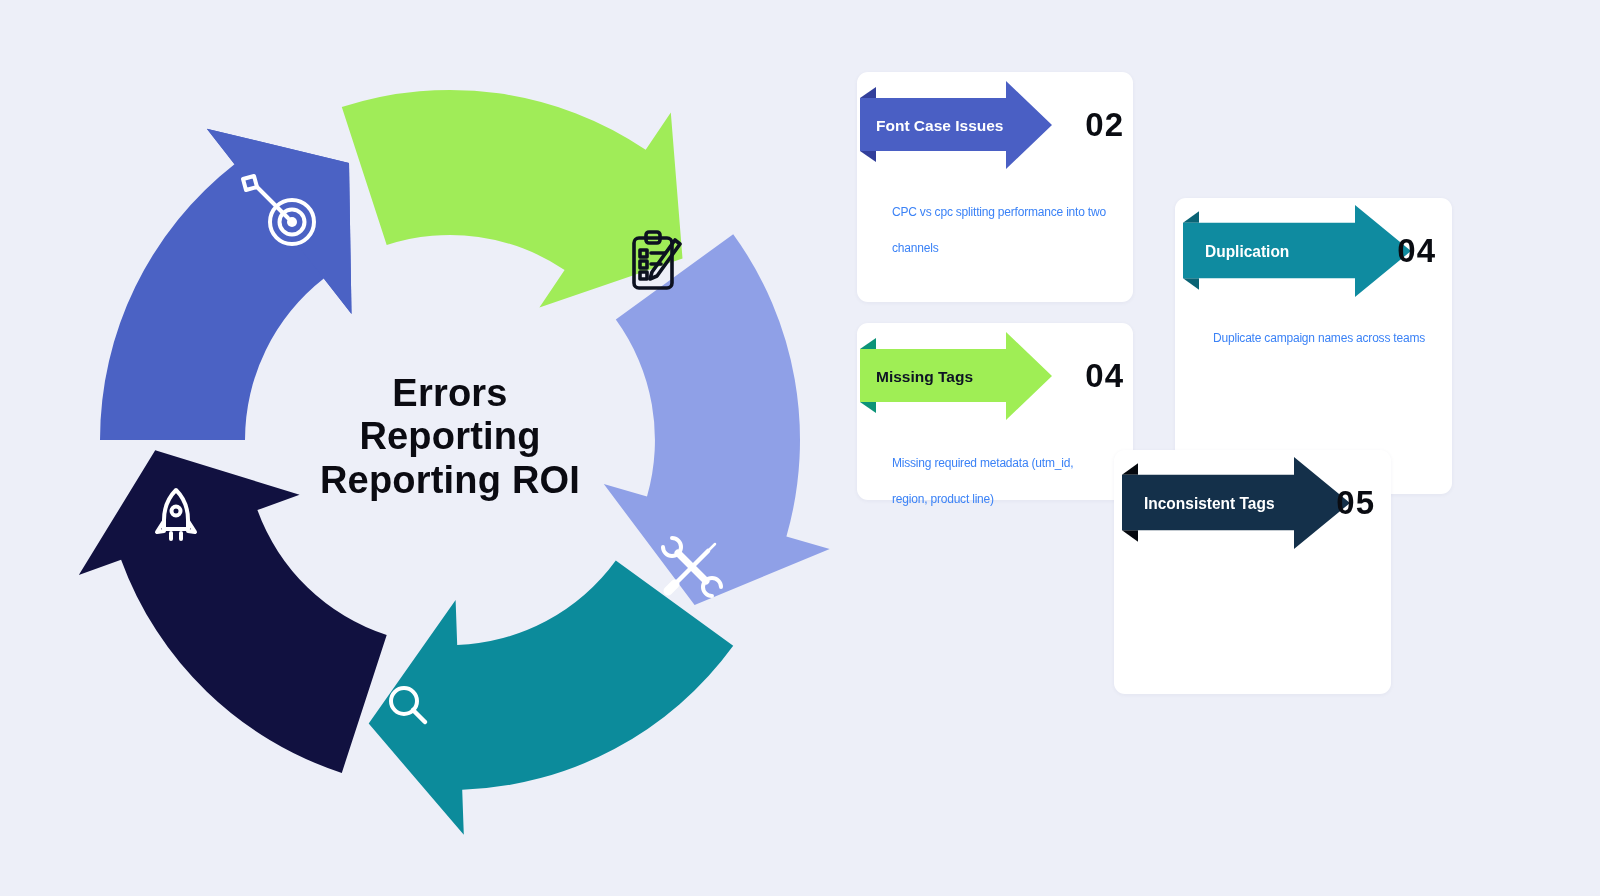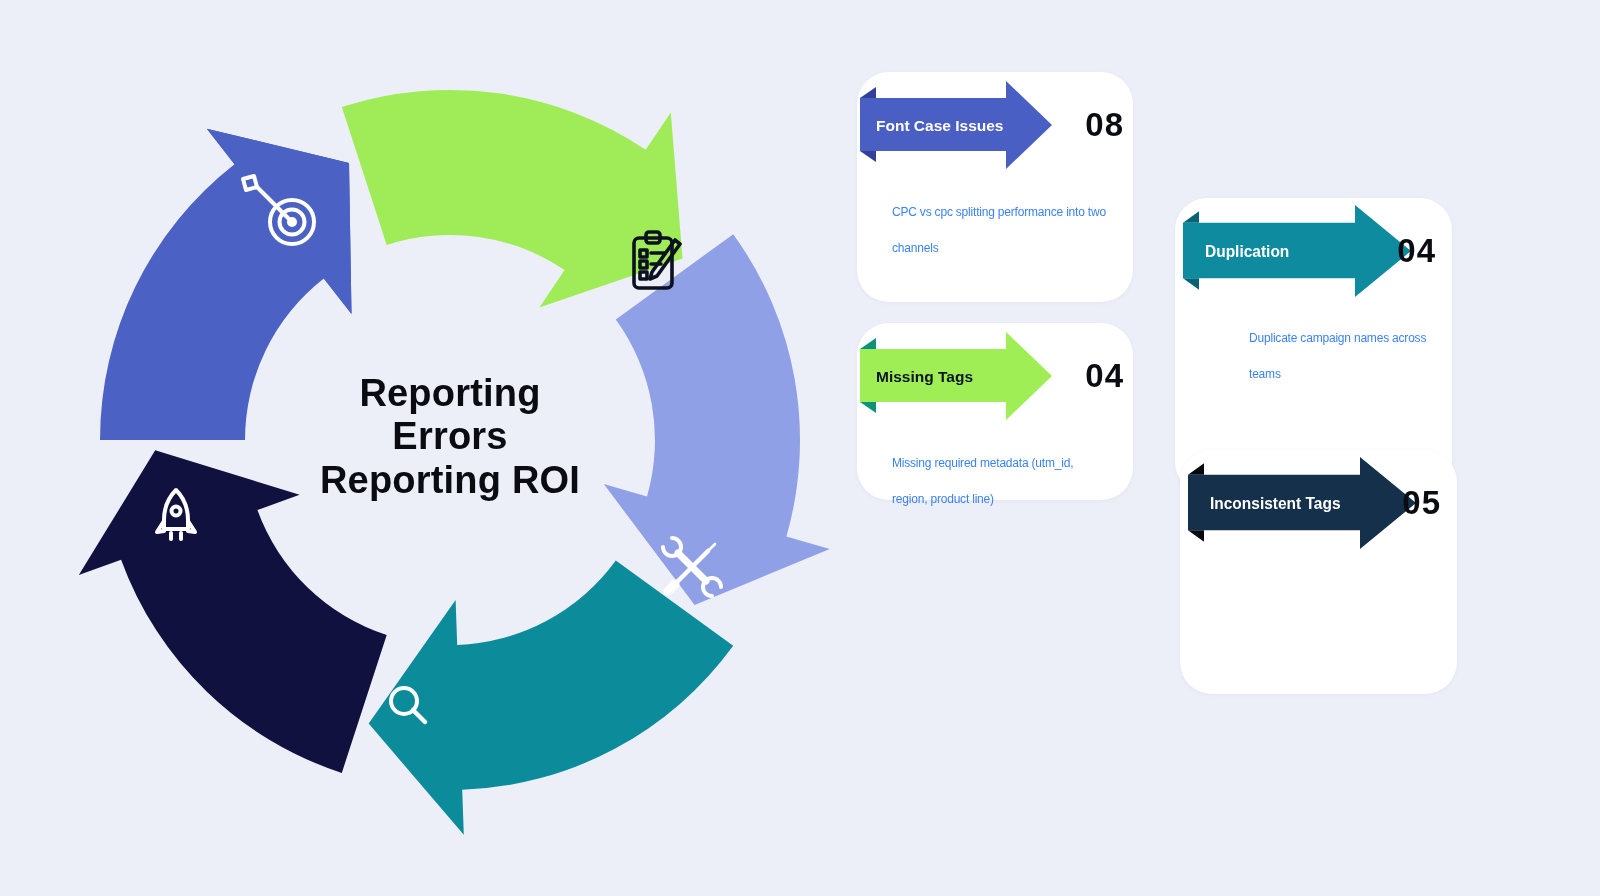"Font Case Issues" .card { border-radius: 32px -> 11px }
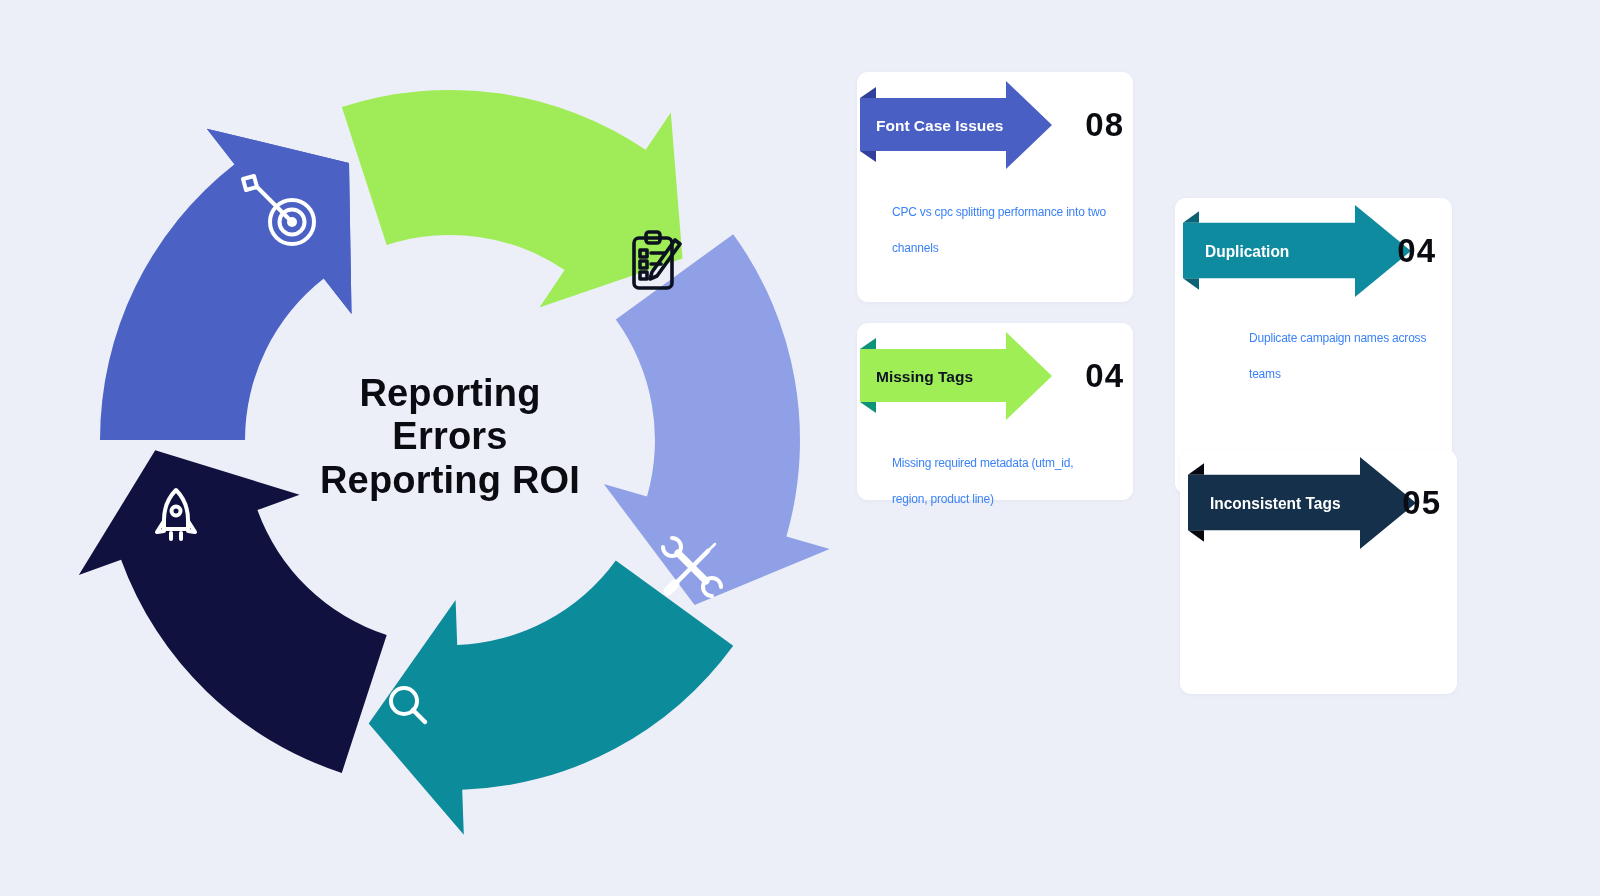"08" div.num { text: 08 -> 02 }
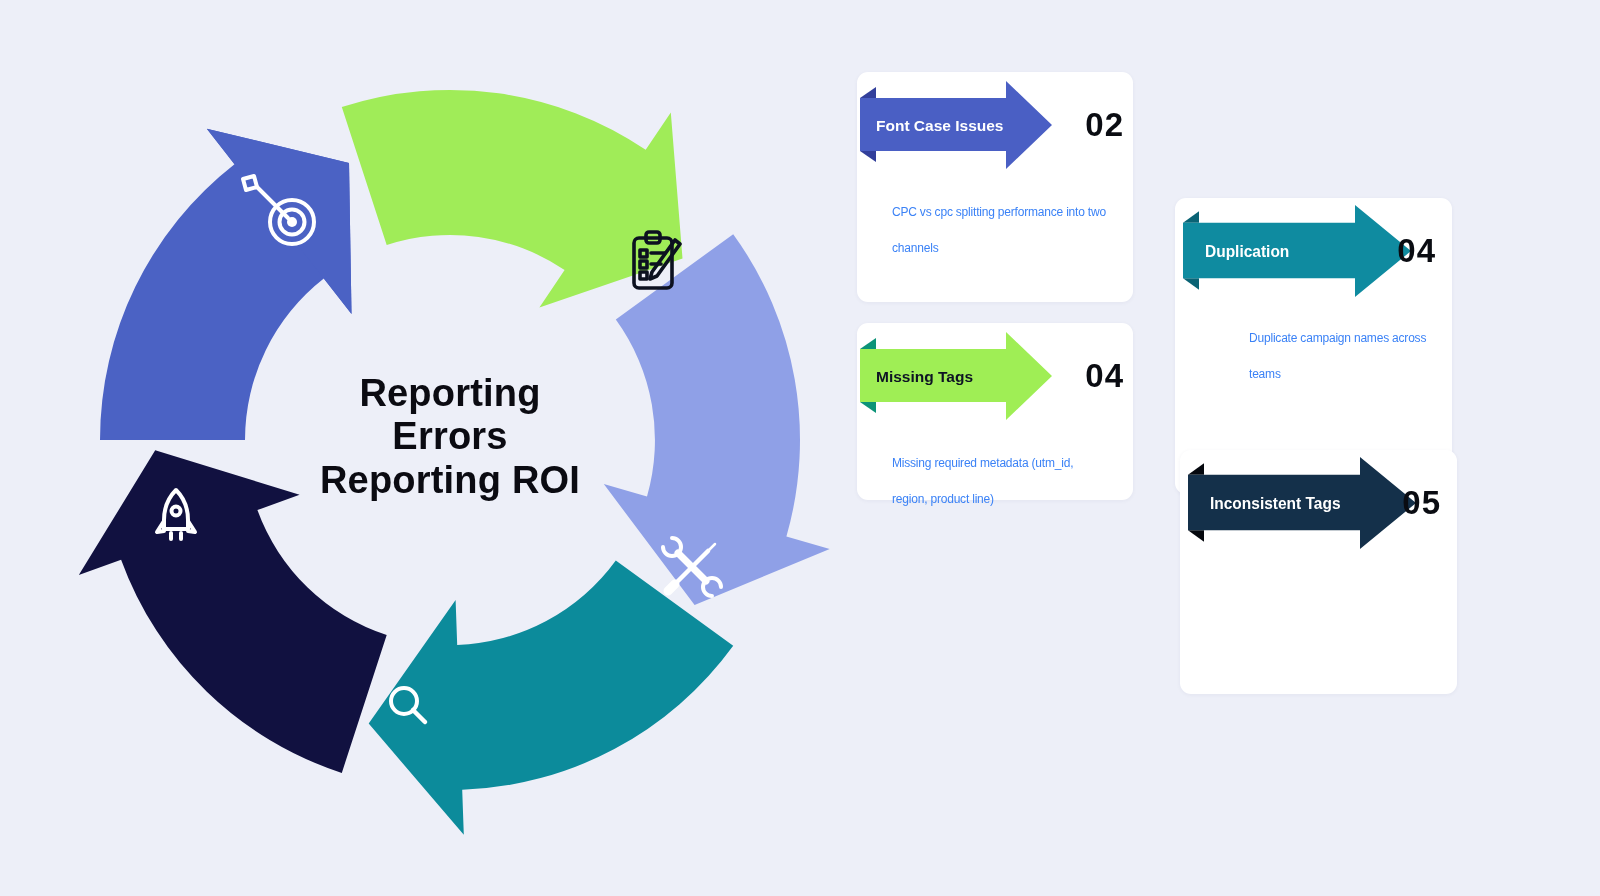"Duplicate campaign names across teams" .c4 .desc,.c5 .desc { margin-left: 36px -> none }
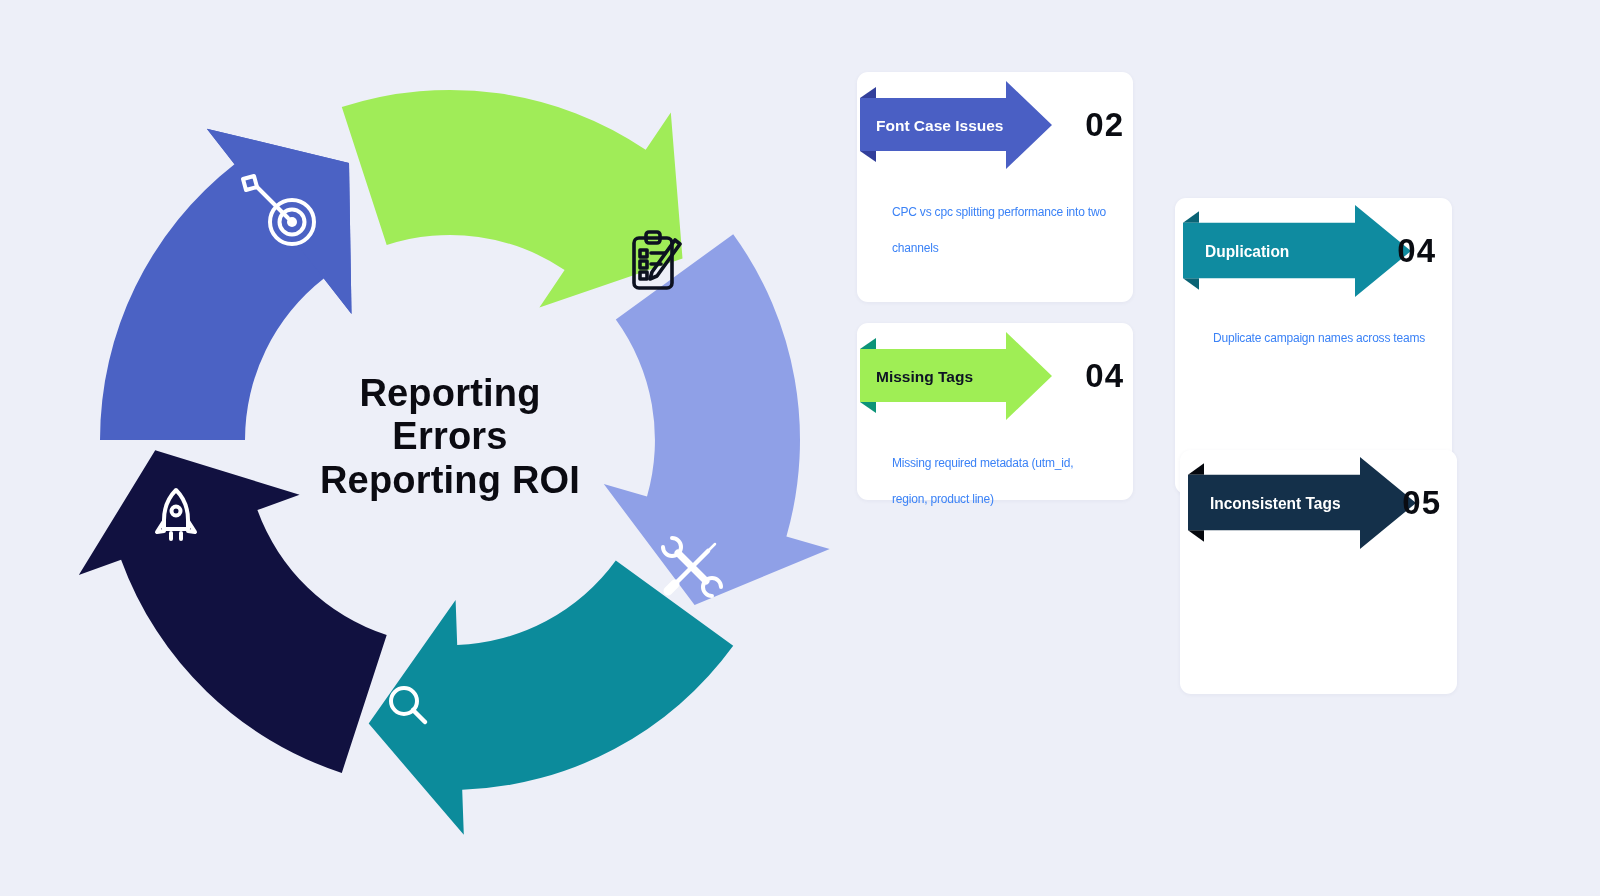"Reporting" div { order: before "Errors" -> after "Errors" }
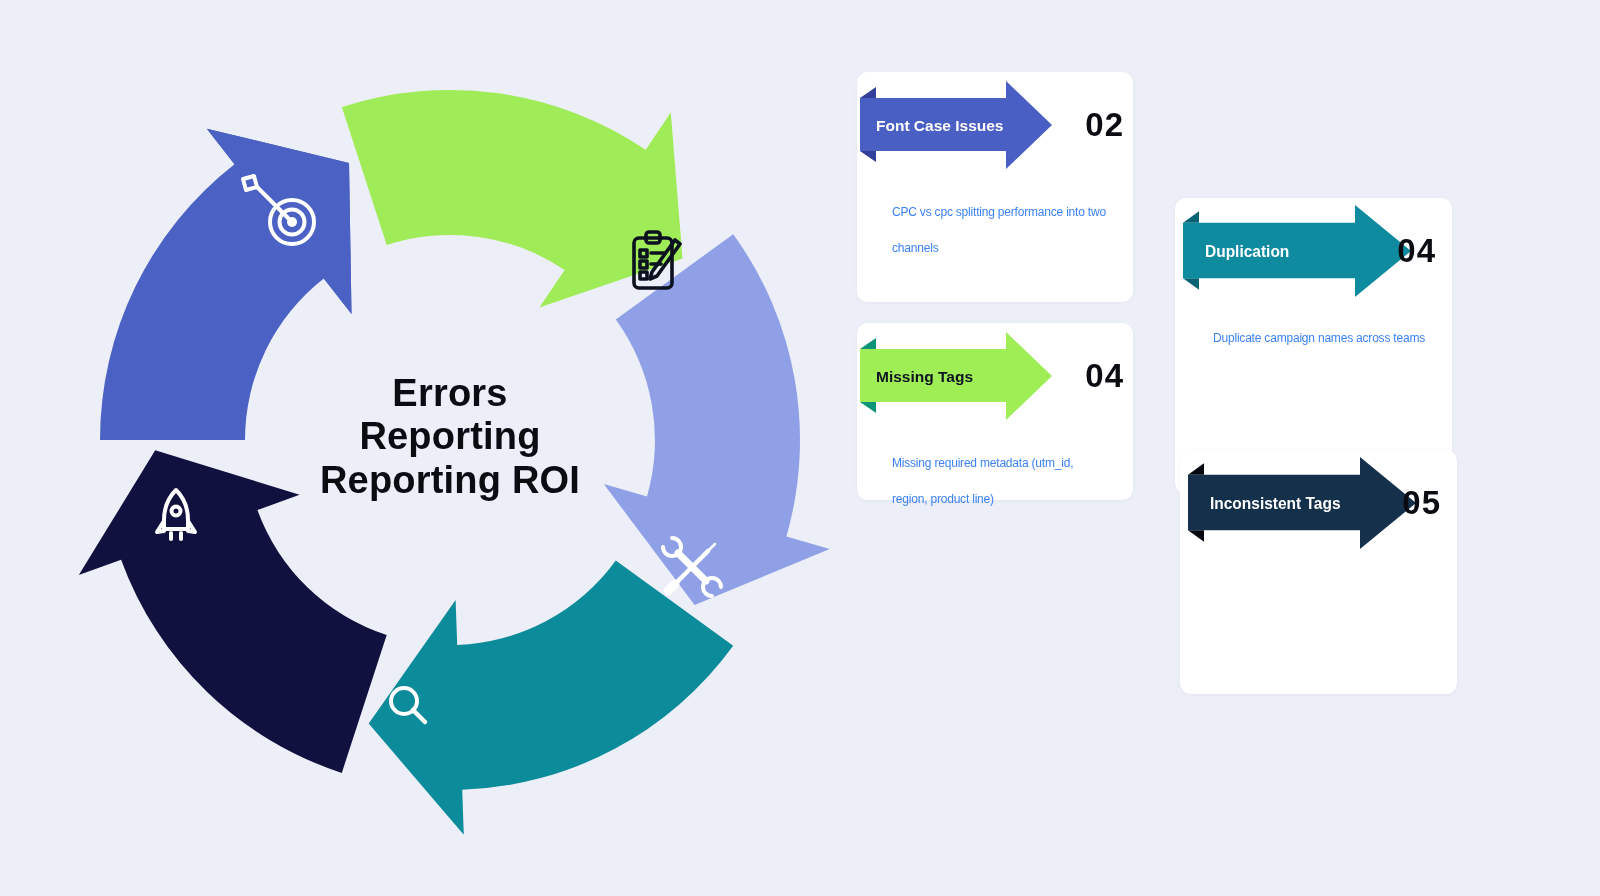"Inconsistent Tags" .c5 { left: 1180px -> 1114px }
